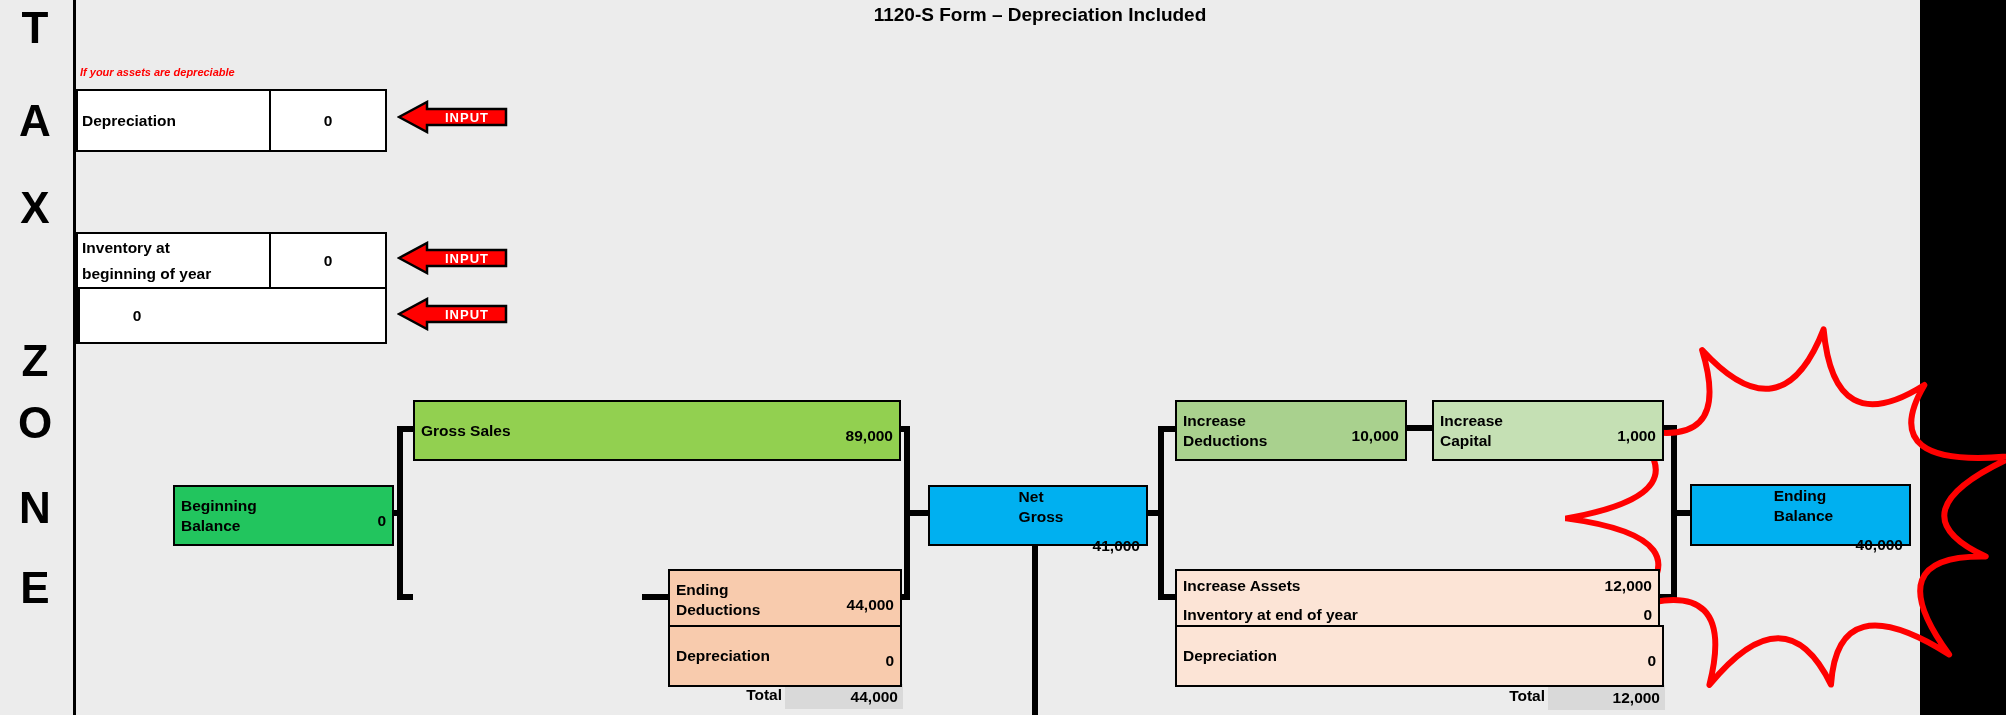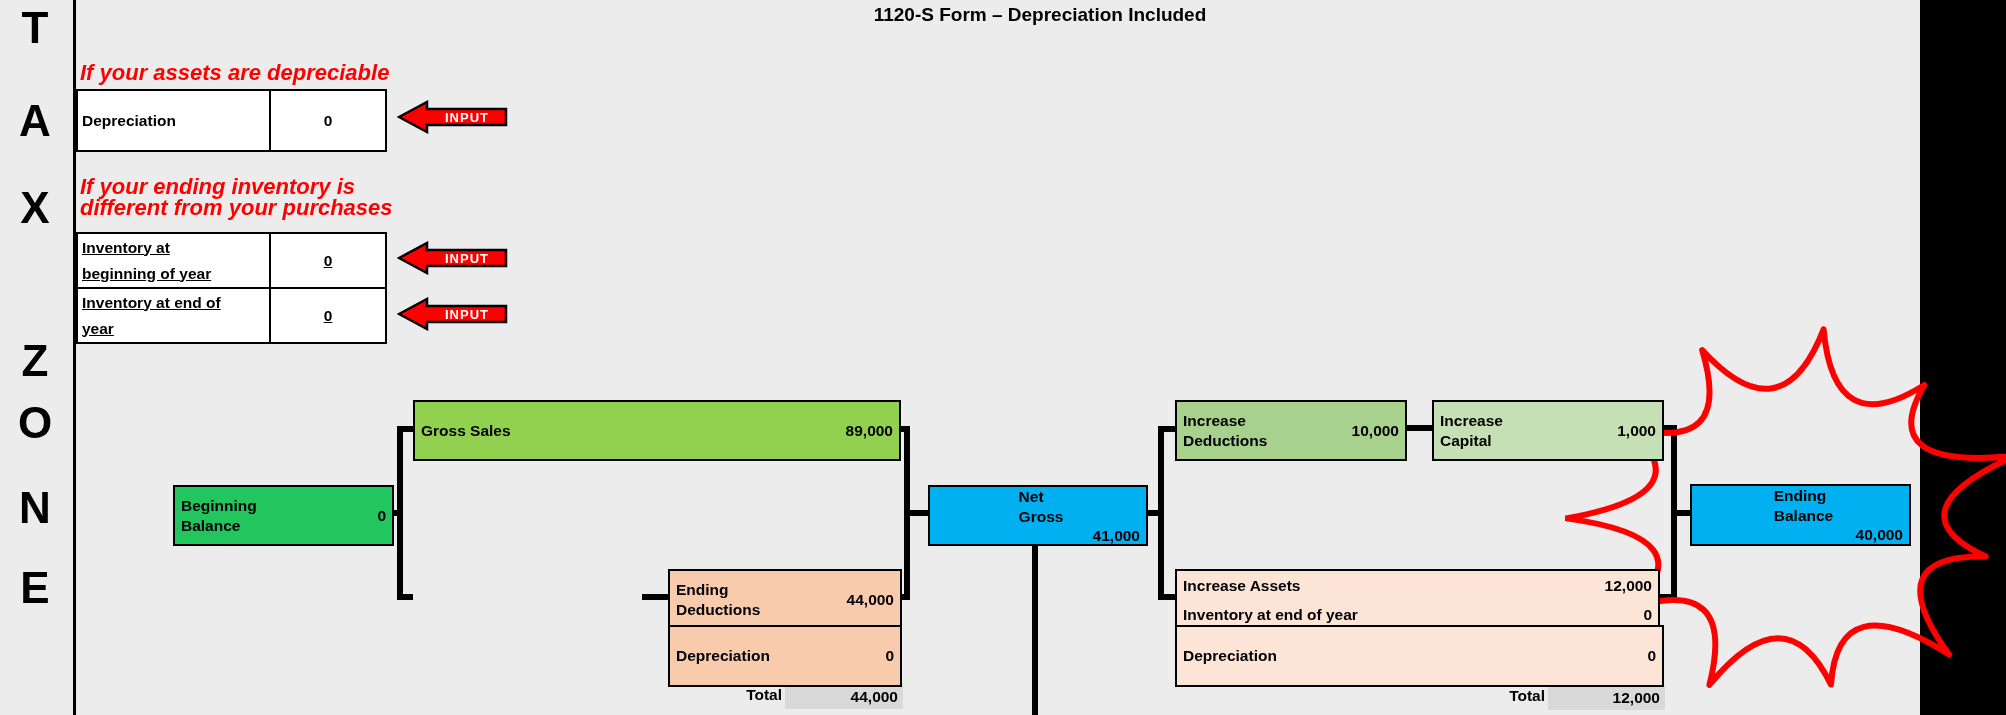"If your assets are depreciable" .rednote { font-size: 22px -> 11px }
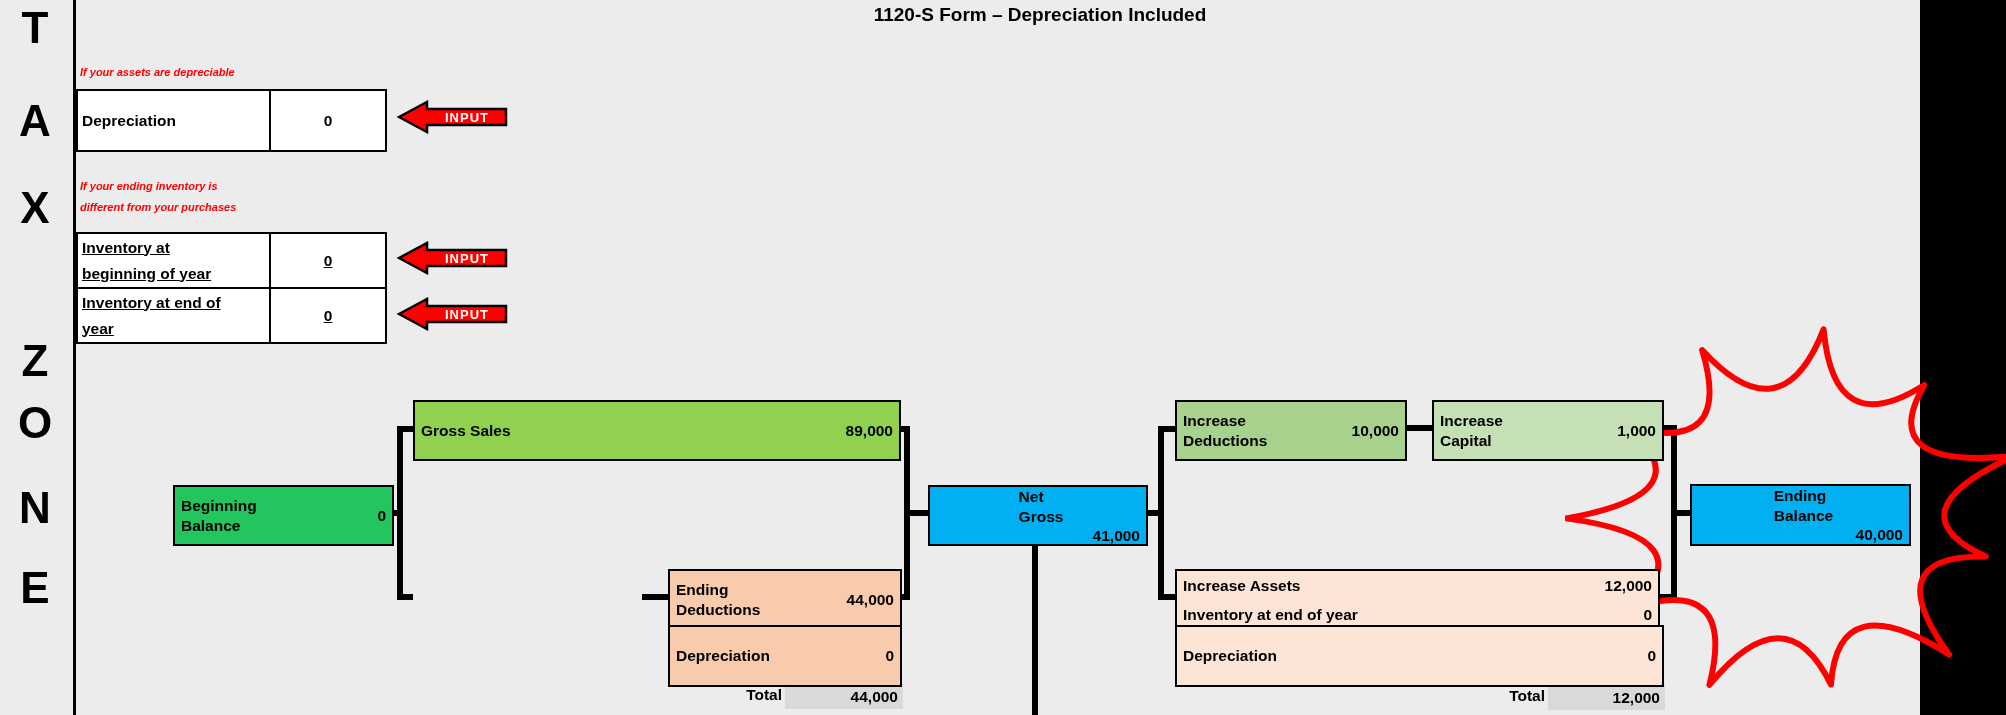"If your ending inventory is" div.rednote { html: <div> <span>If your ending inventory is</span><br> <span>different from your purchases</span> </div> -> none }
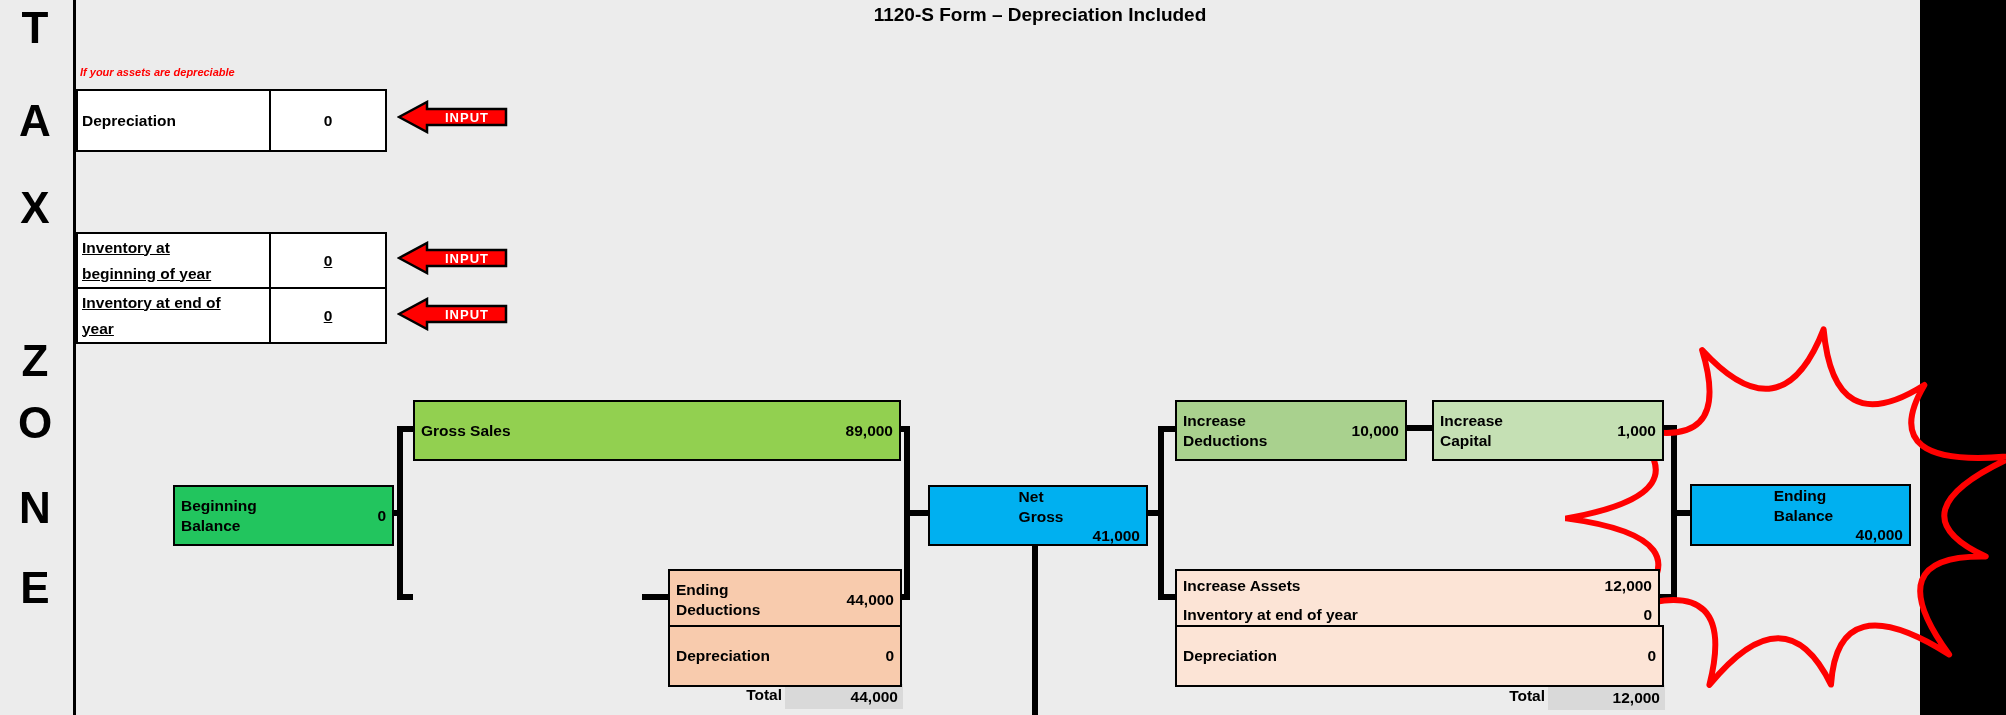"Inventory at" div.instack { text-decoration: underline -> none }
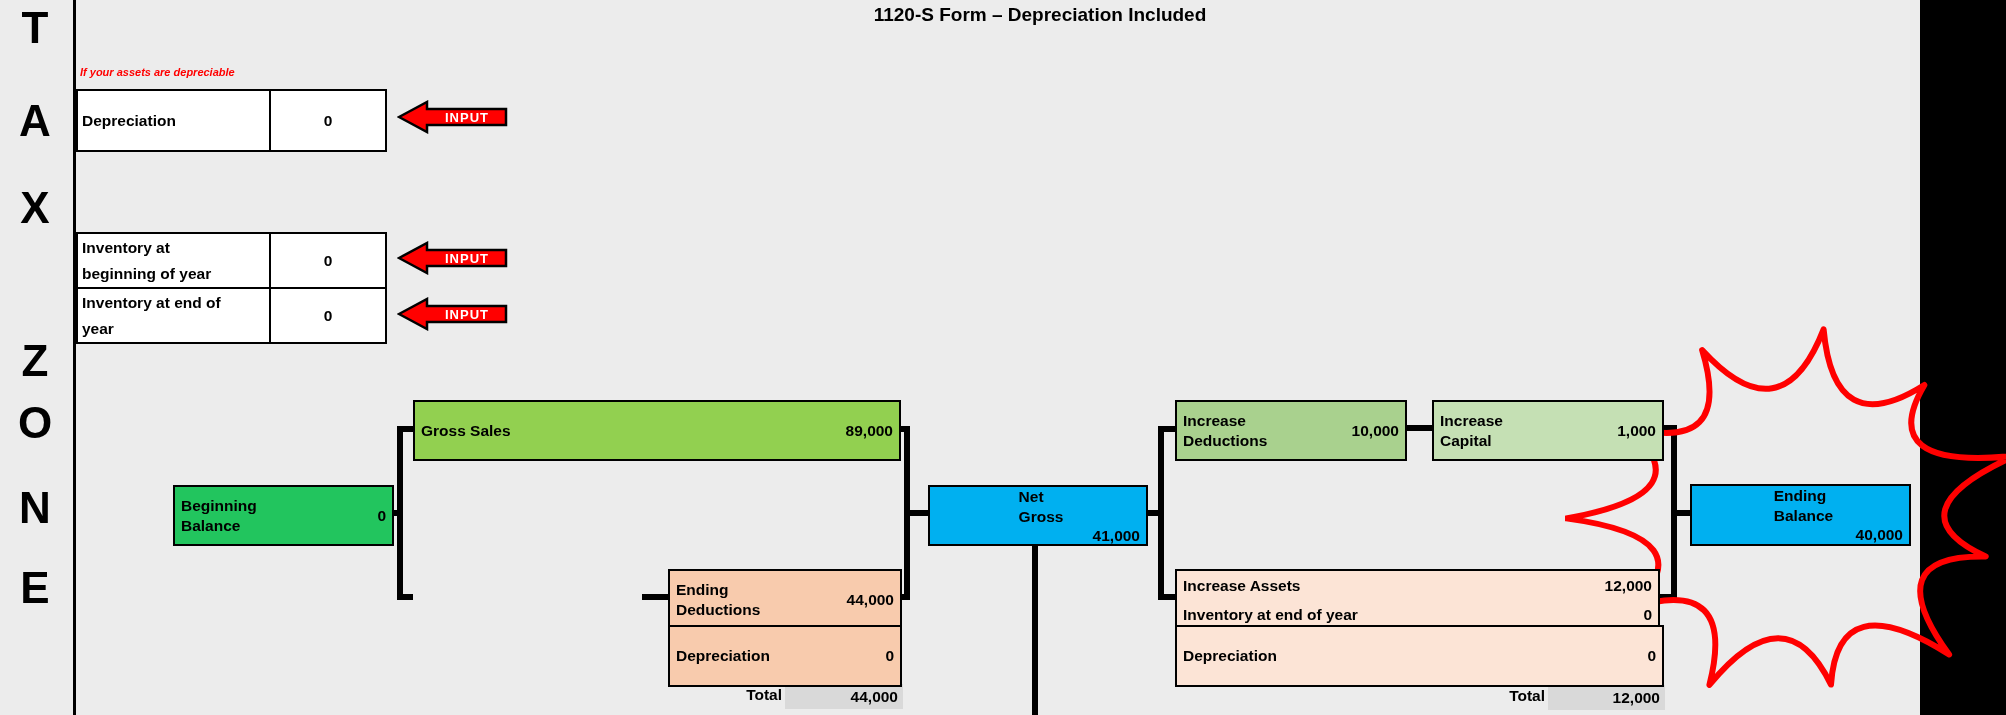"Inventory at end of" div.lbl { html: <div> <div> <span>Inventory at end of</span> <span>year</span> </div> </div> -> none }
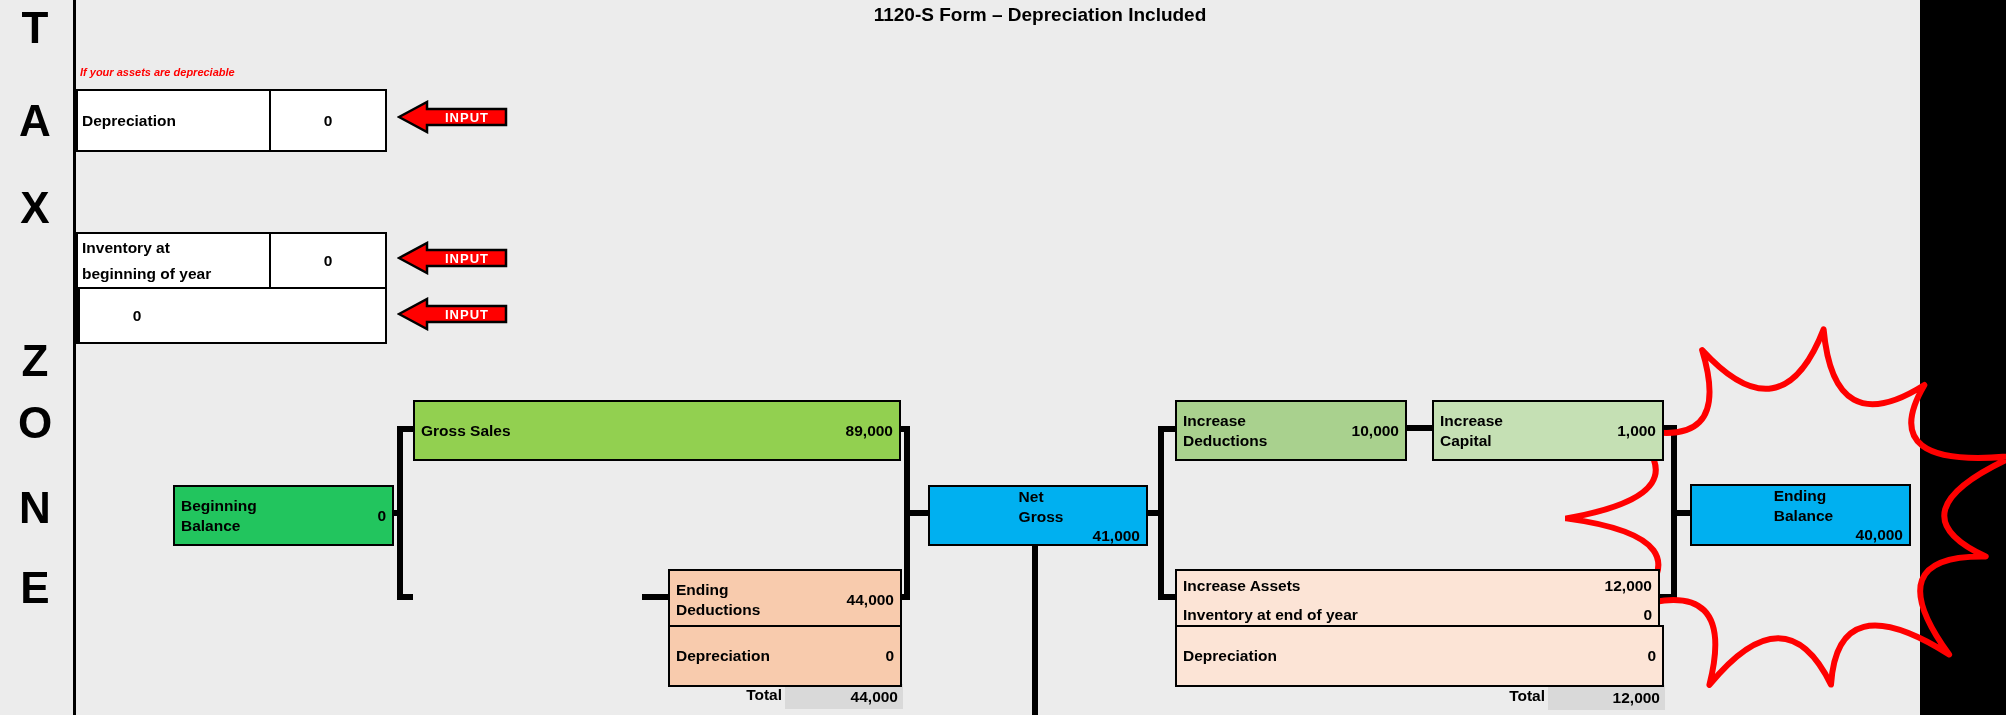"89,000" .fbox .fvalue { margin-top: none -> 10px }
